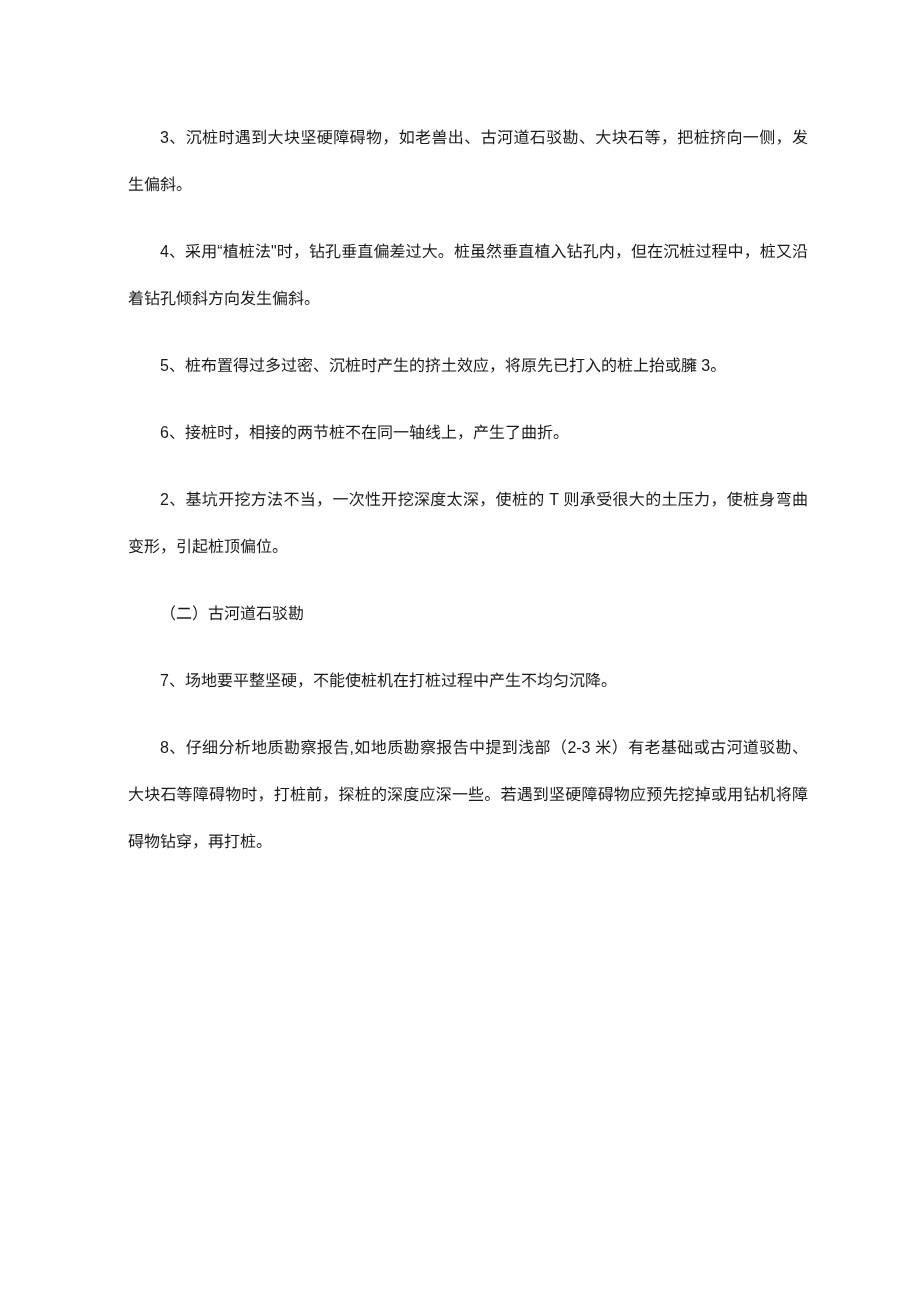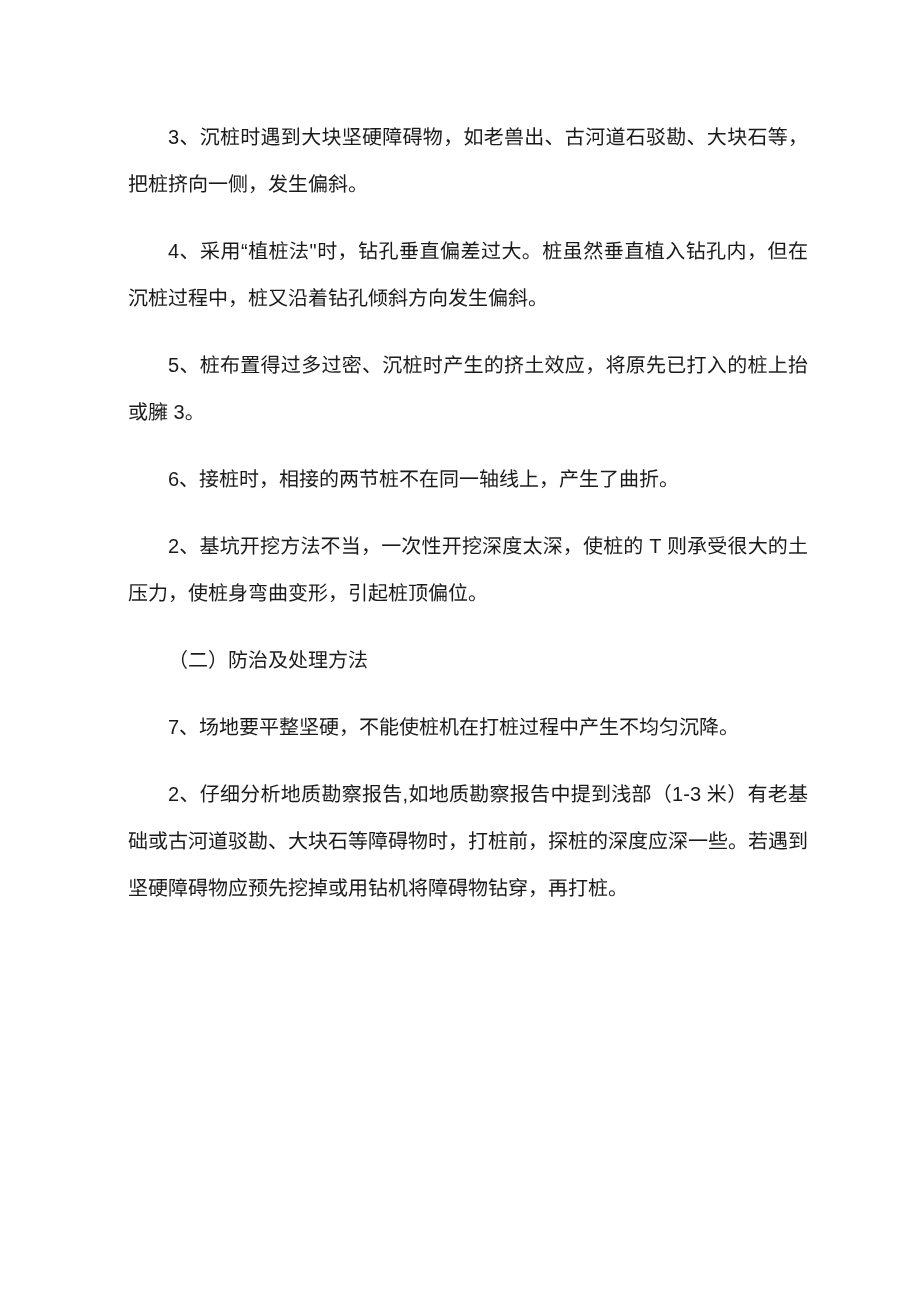"3、沉桩时遇到大块坚硬障碍物，如老兽出、古河道石驳勘、大块石等，把桩挤向一侧，发" .page { font-size: 20px -> 16px }
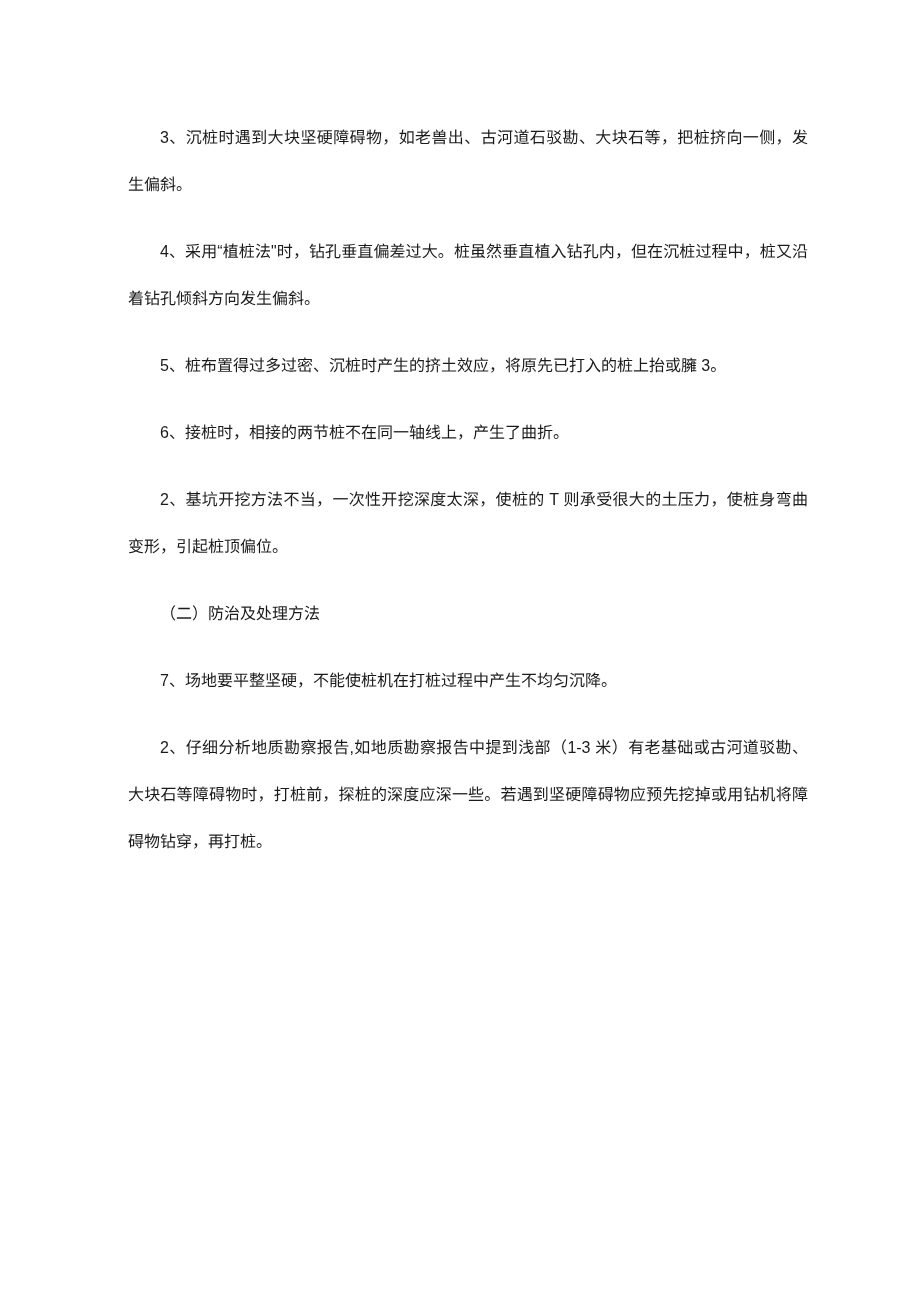"（二）防治及处理方法" p.para { text: 防治及处理方法 -> 古河道石驳勘 }
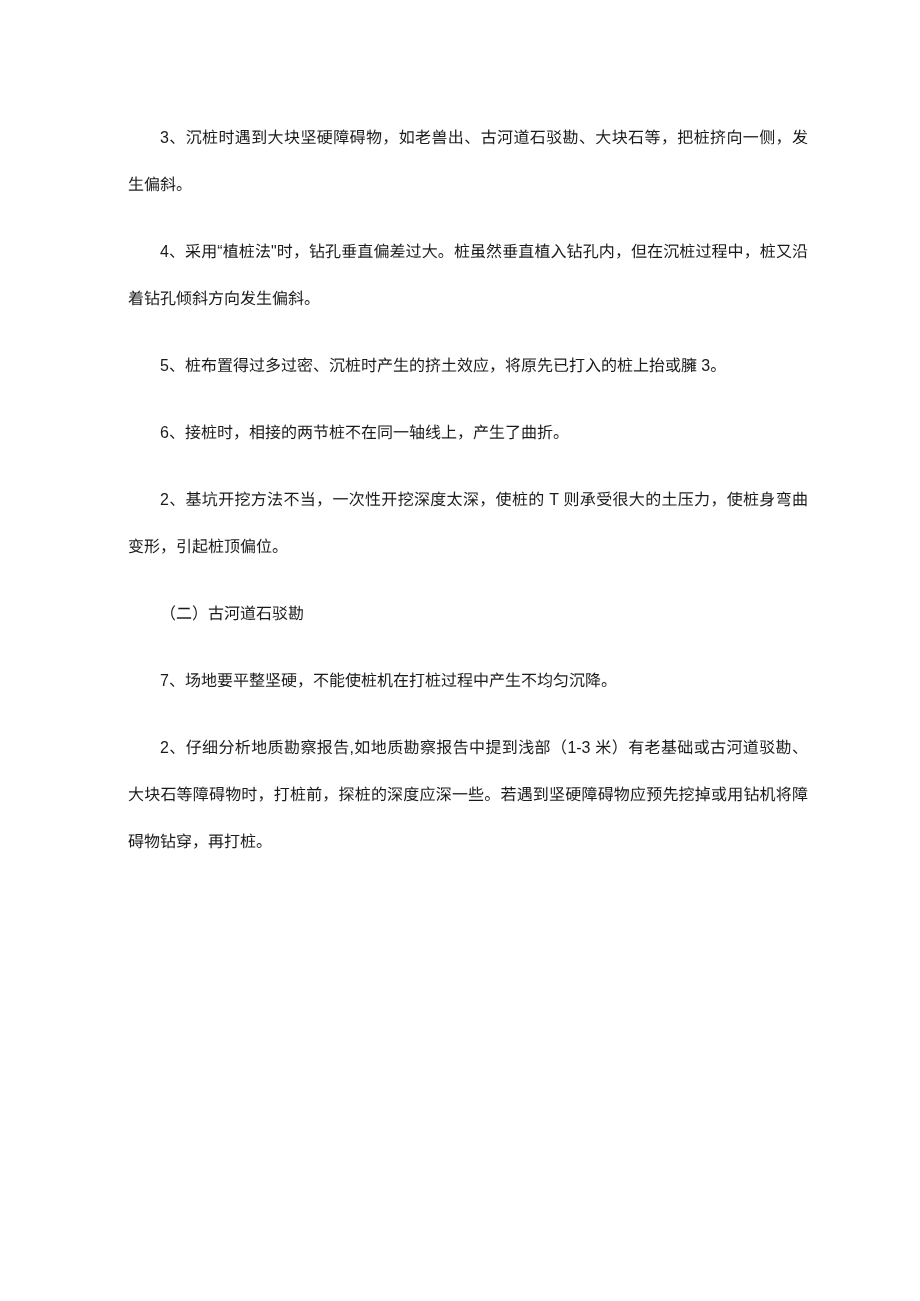"2、仔细分析地质勘察报告,如地质勘察报告中提到浅部（1-3" p.para { text: 2、仔细分析地质勘察报告,如地质勘察报告中提到浅部（1-3 -> 8、仔细分析地质勘察报告,如地质勘察报告中提到浅部（2-3 }
